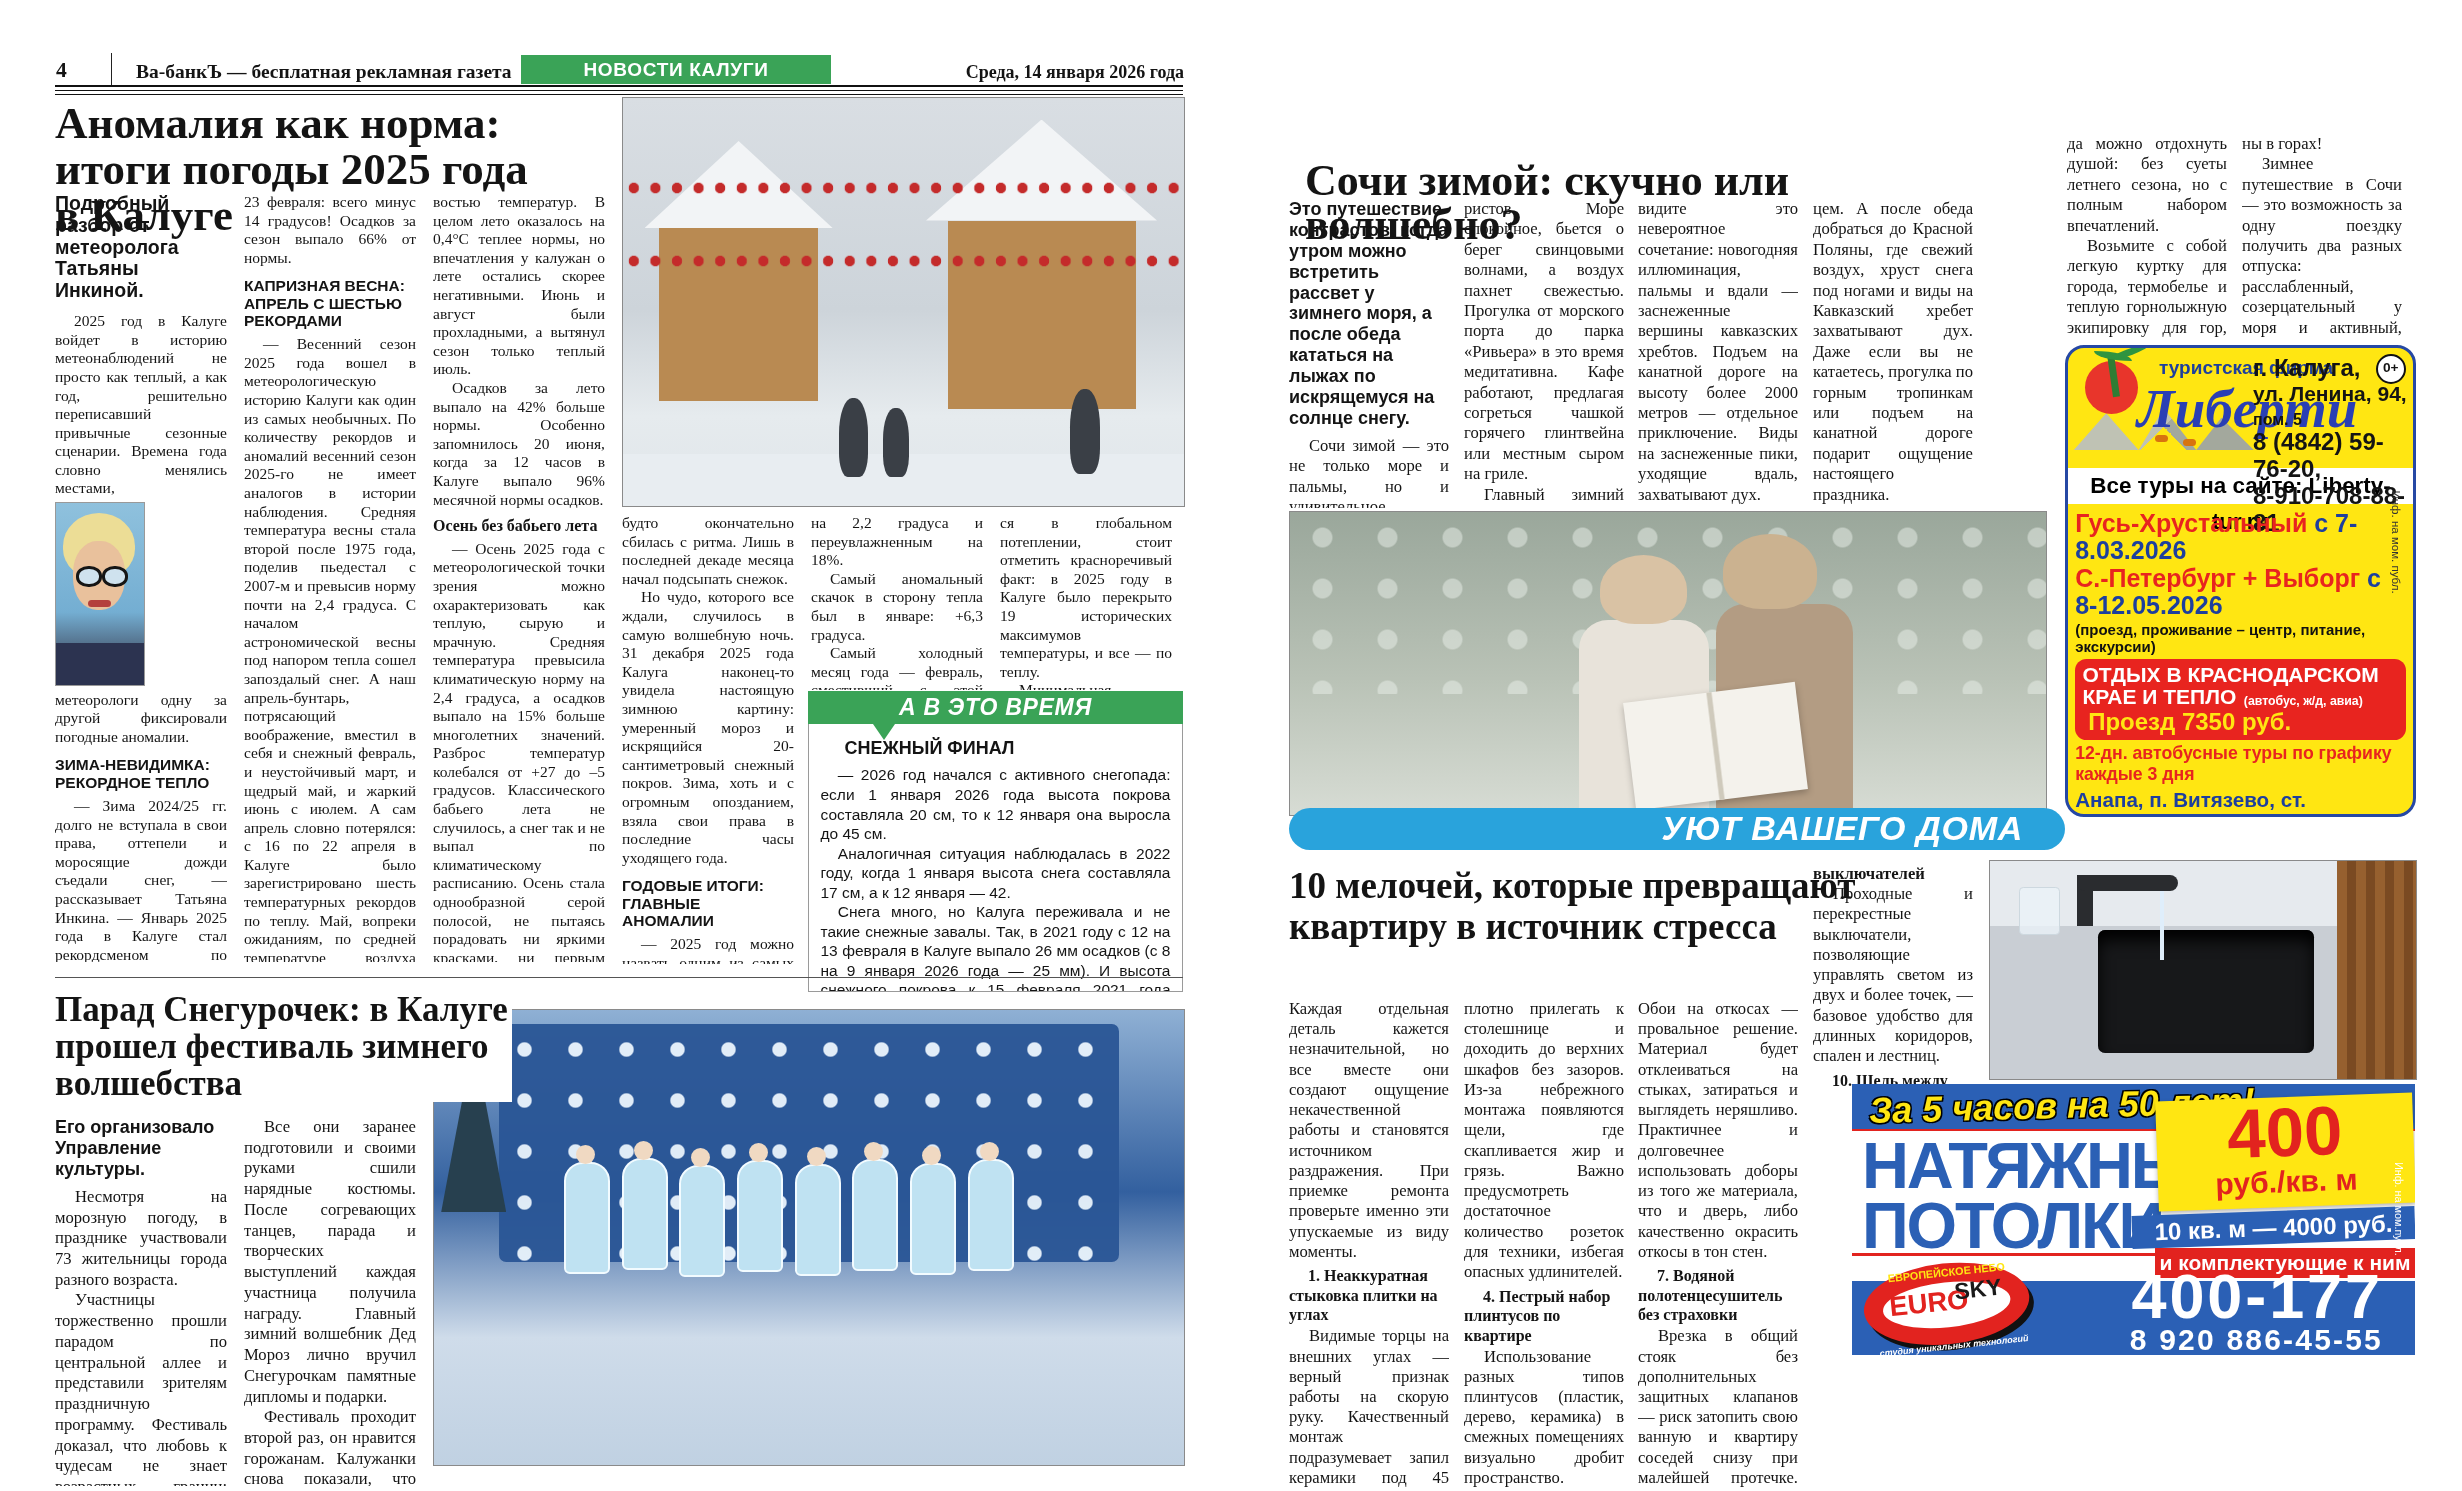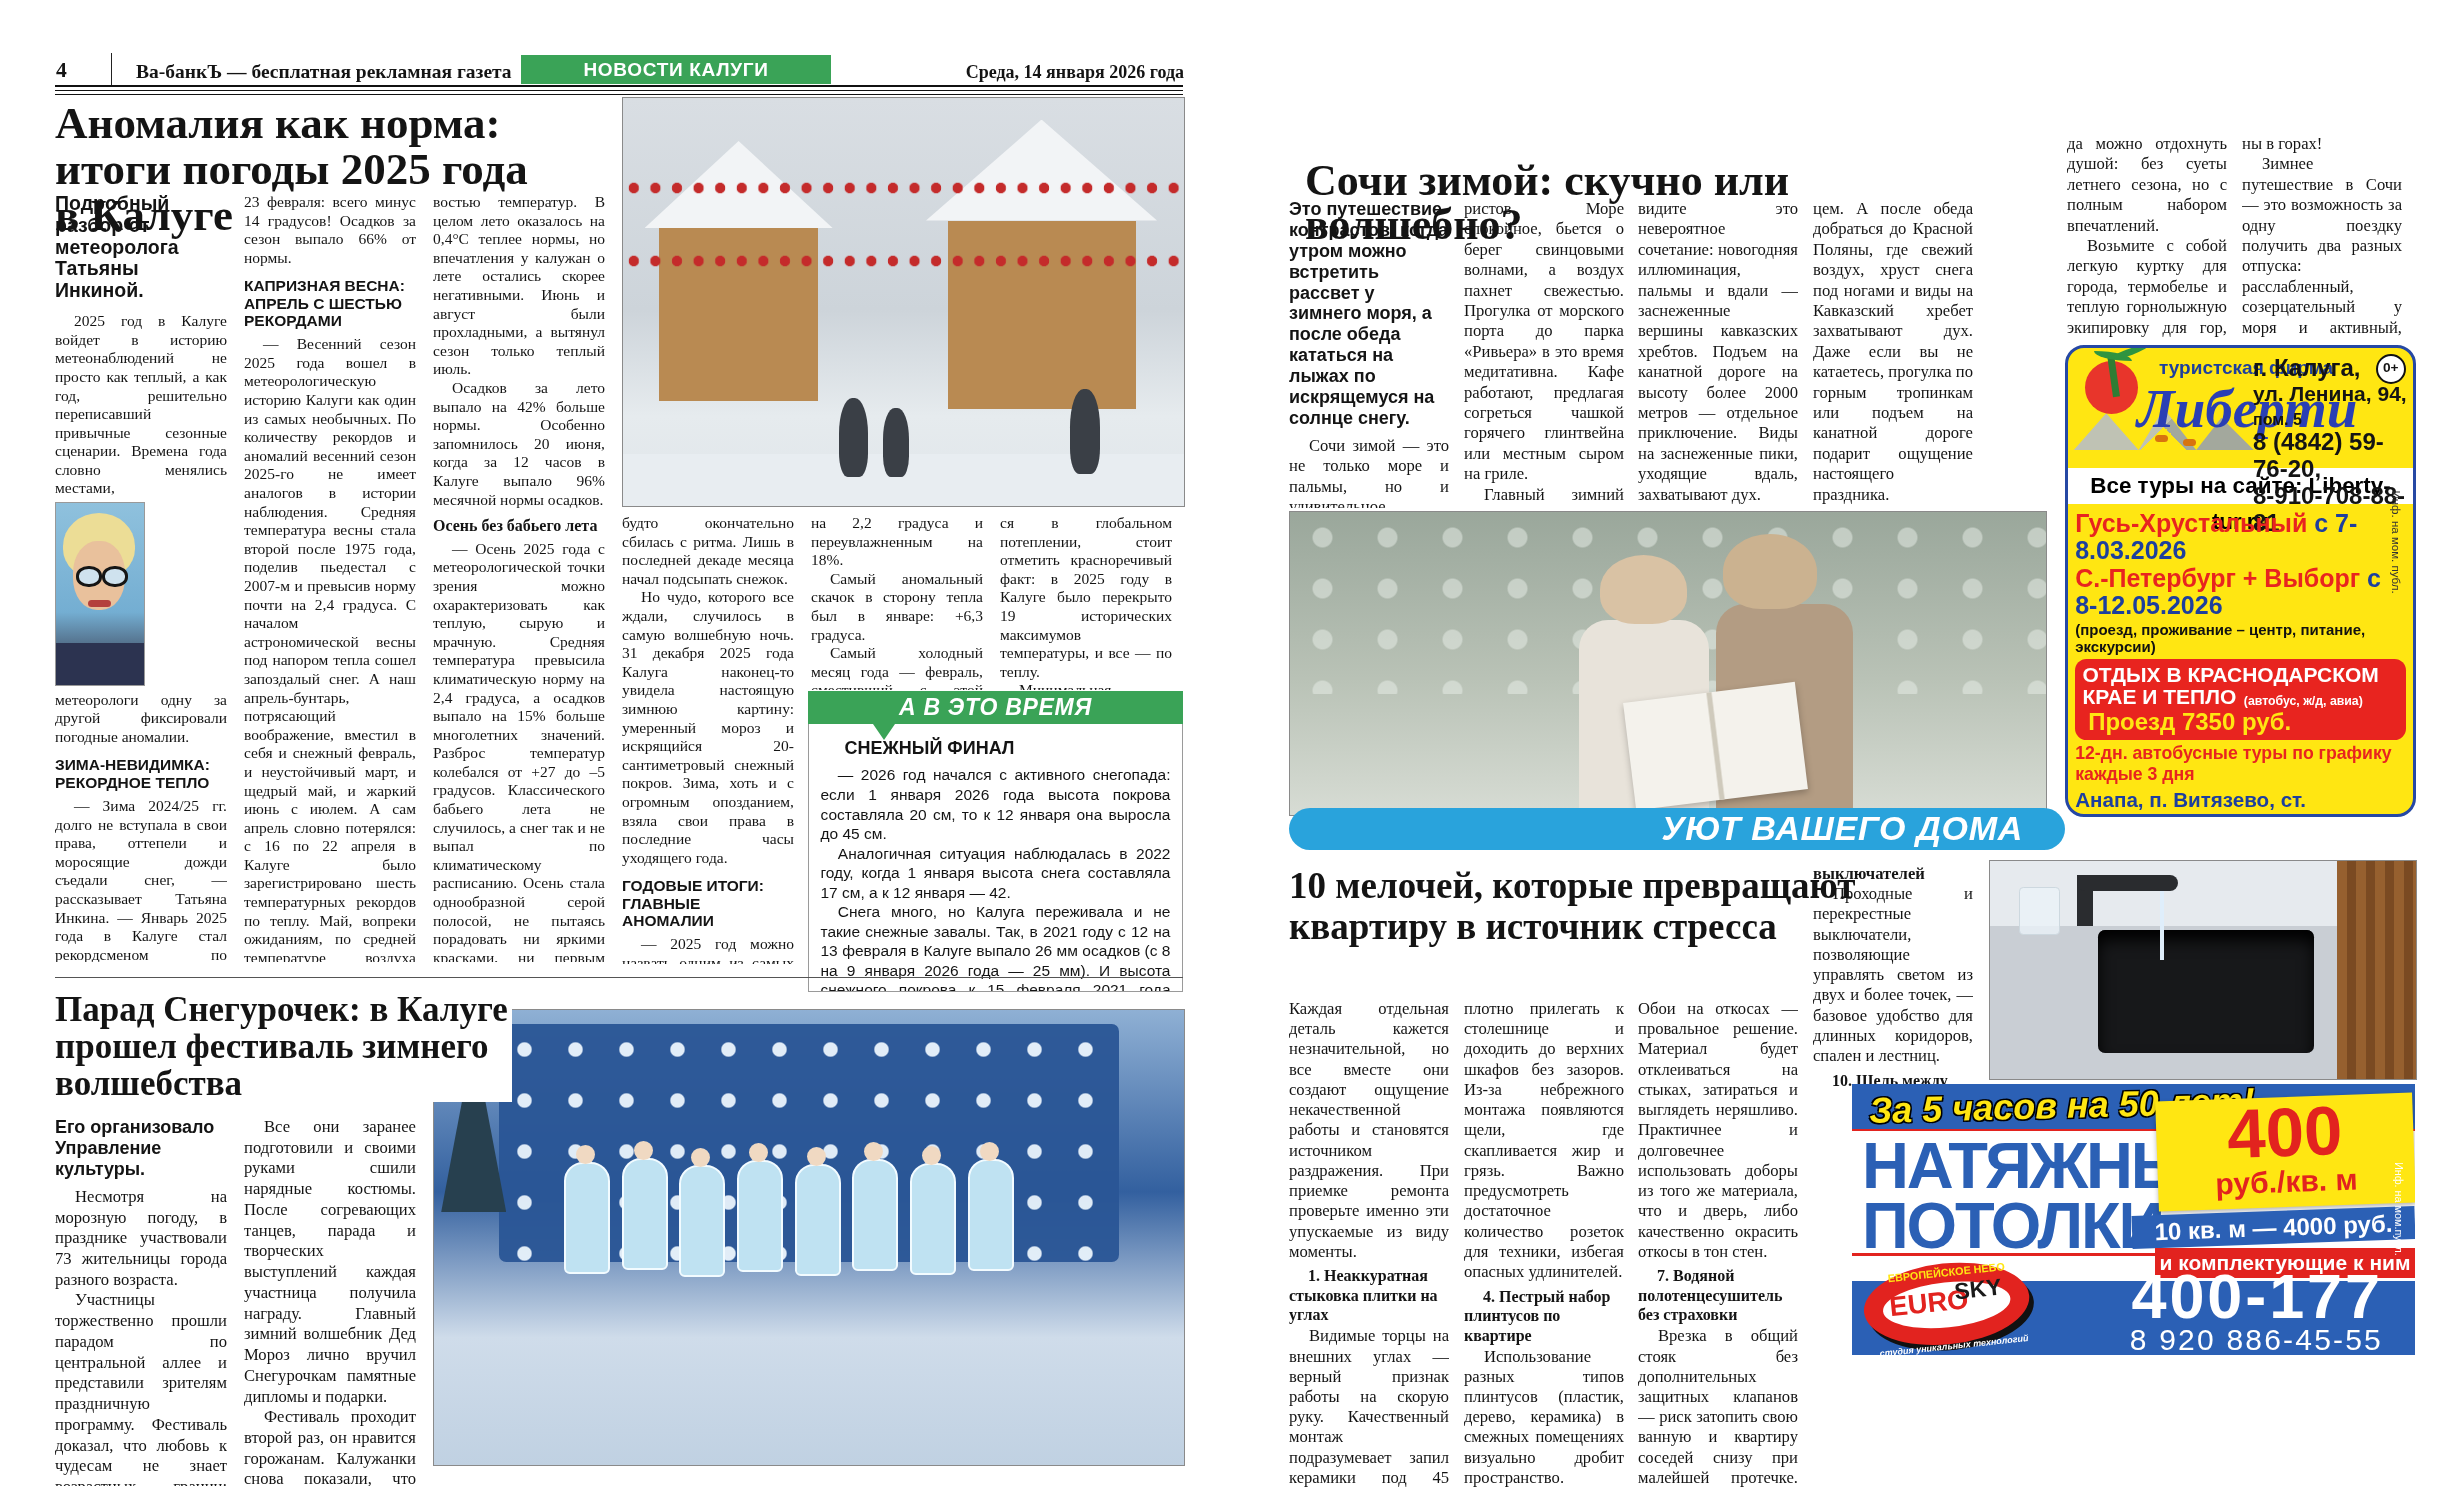"8 920 886-45-55" .ca-phone2 { font-weight: 400 -> 700 }
